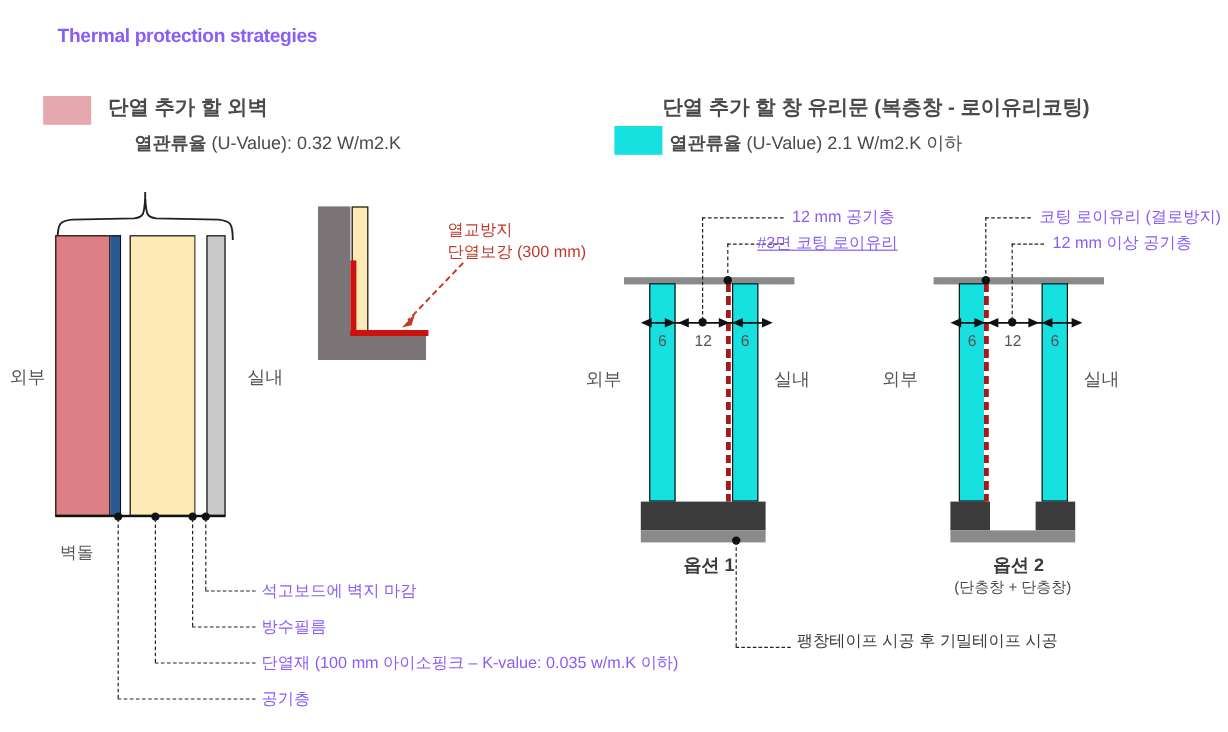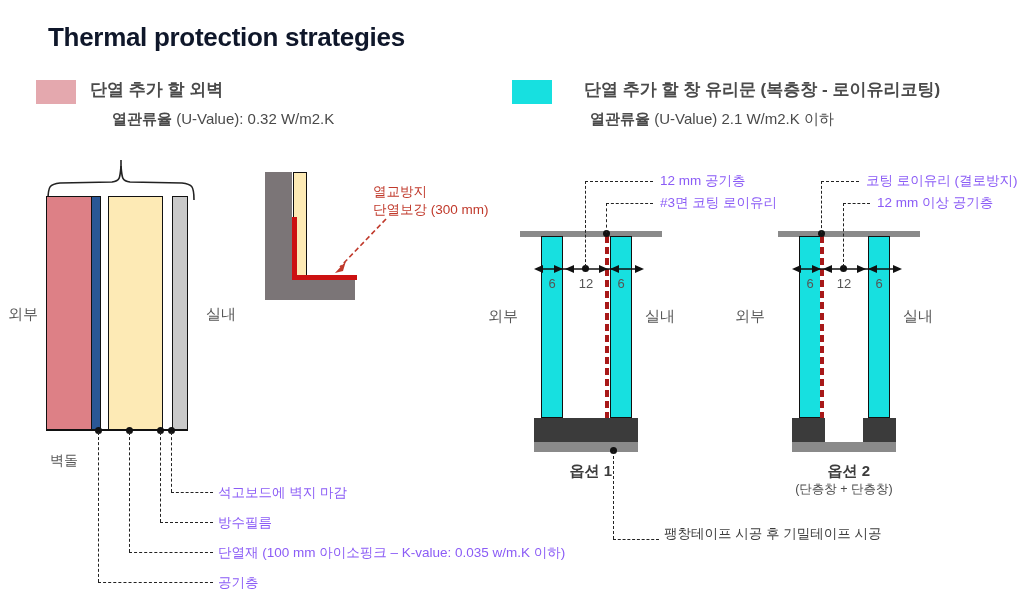"Thermal protection strategies" #page-title { color: #0f172a -> #8b5cf6; font-size: 26px -> 16px }
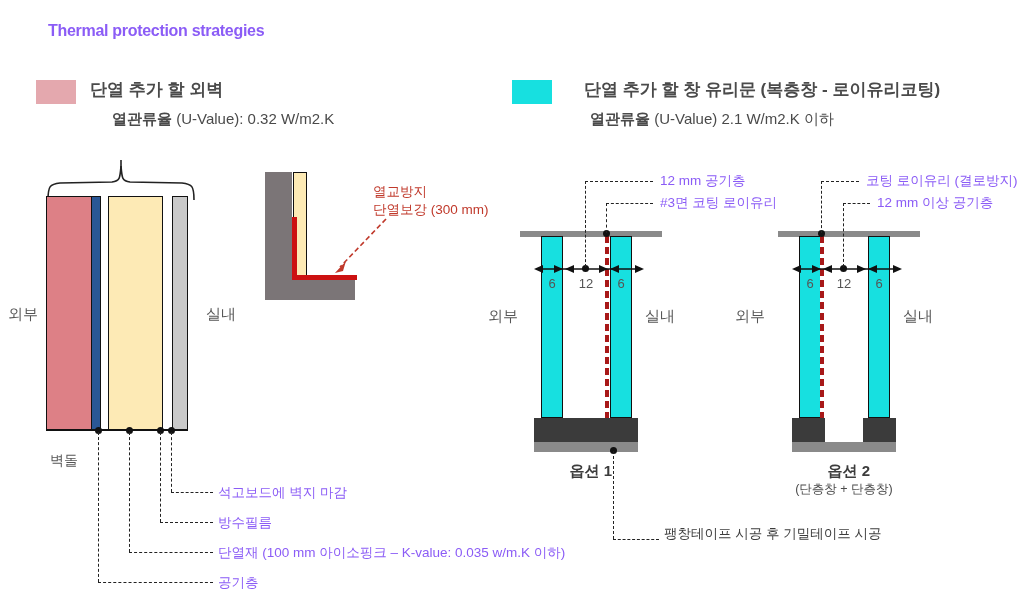"단열 추가 할 창 유리문" div { align-items: flex-start -> flex-end; gap: 32px -> 0 }
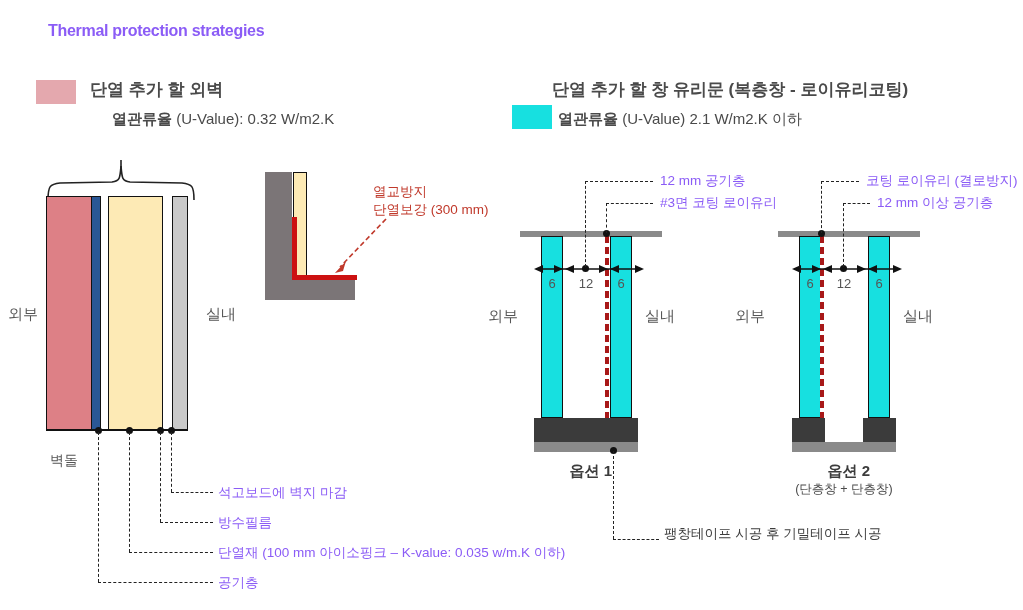"#3면 코팅 로이유리" div.abs { left: 660px -> 631px; text-decoration: none -> underline }
